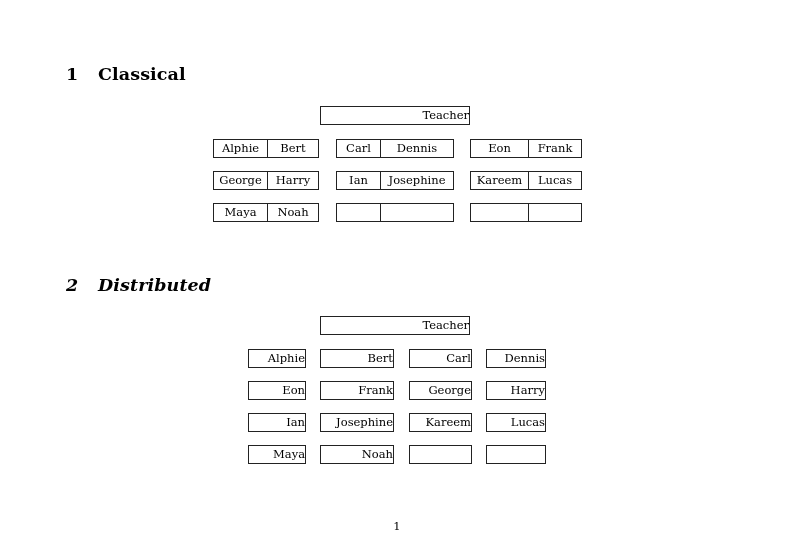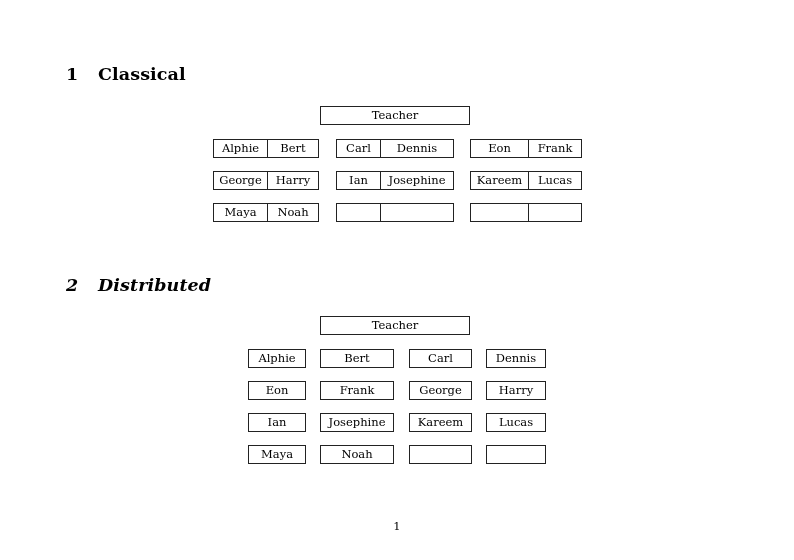"Teacher" .box { text-align: center -> right }
